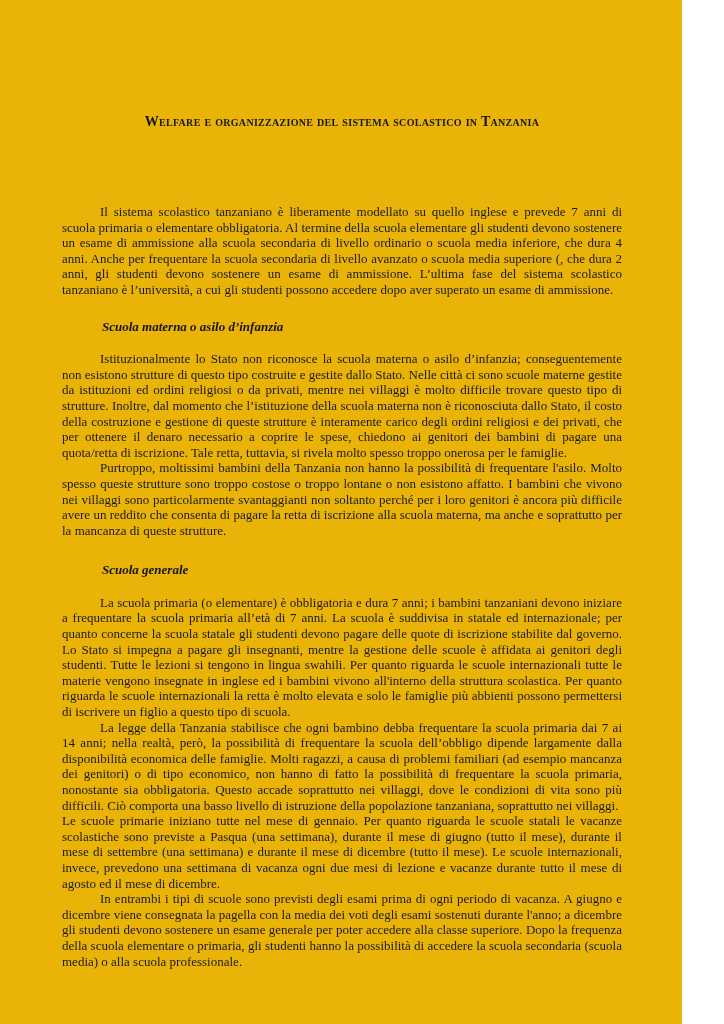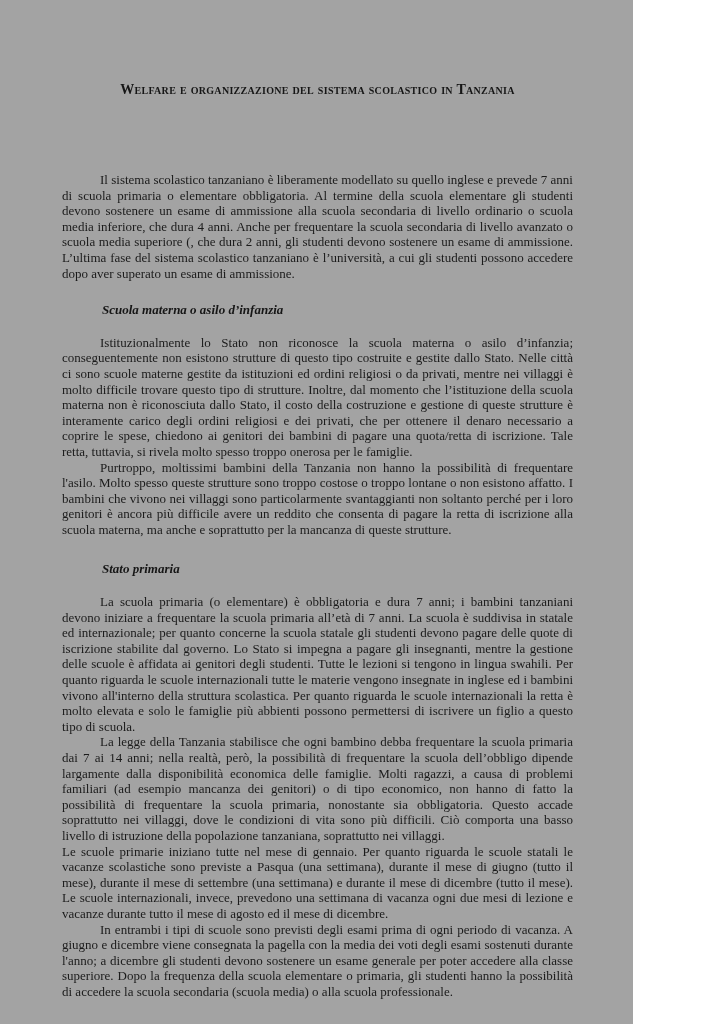"Welfare e organizzazione del sistema" .page { background: #a3a3a3 -> #eab308; padding: 82px 60px 40px 62px -> 114px 60px 40px 62px; width: 633px -> 682px }
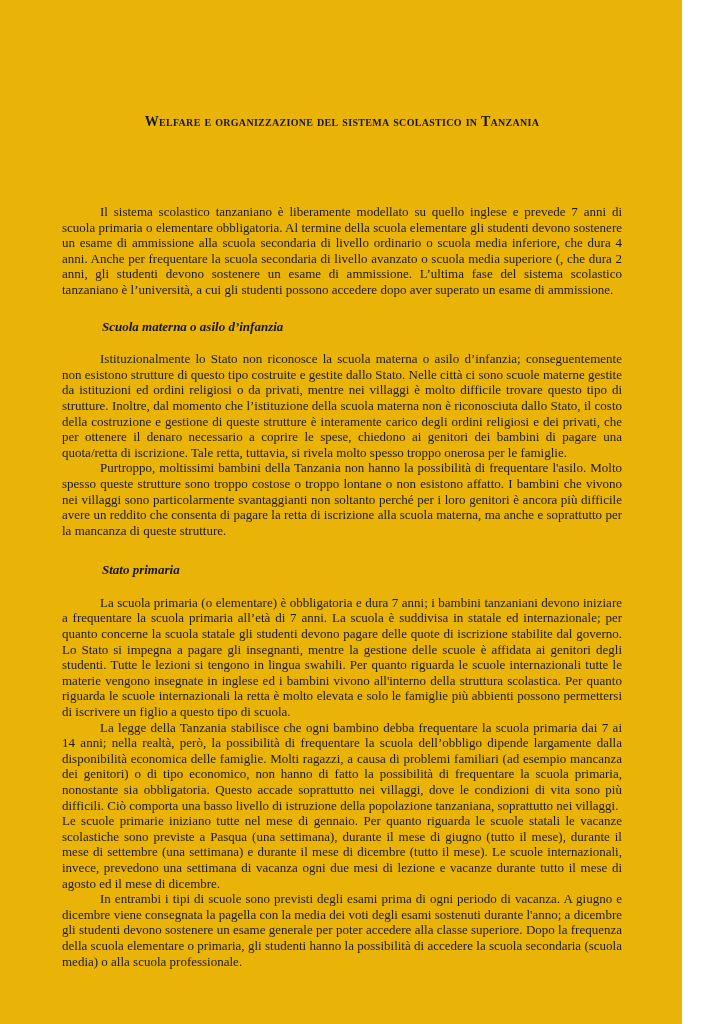"Stato primaria" h2.section-heading { text: Stato primaria -> Scuola generale }
